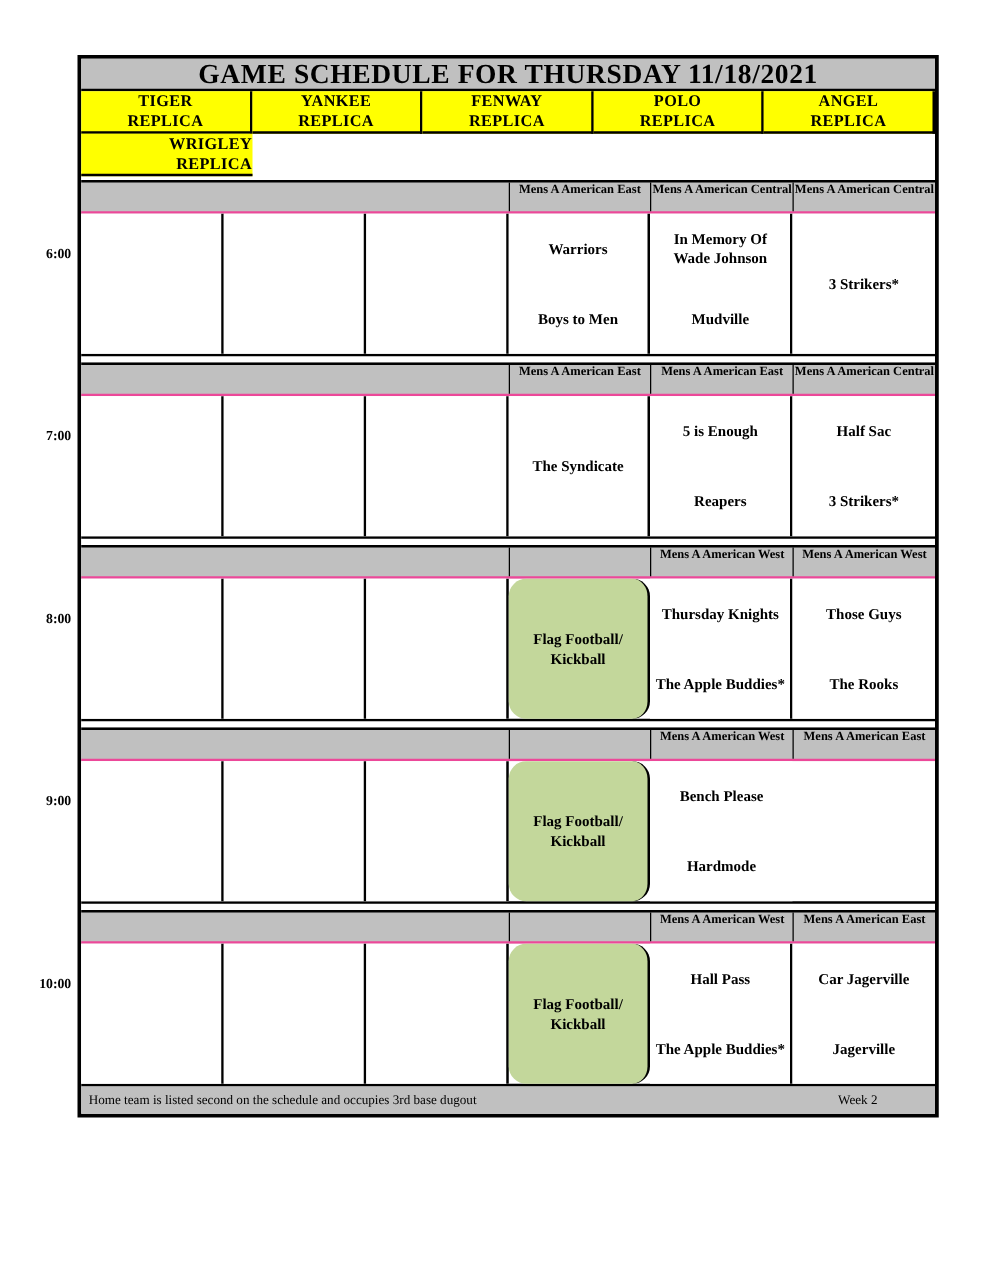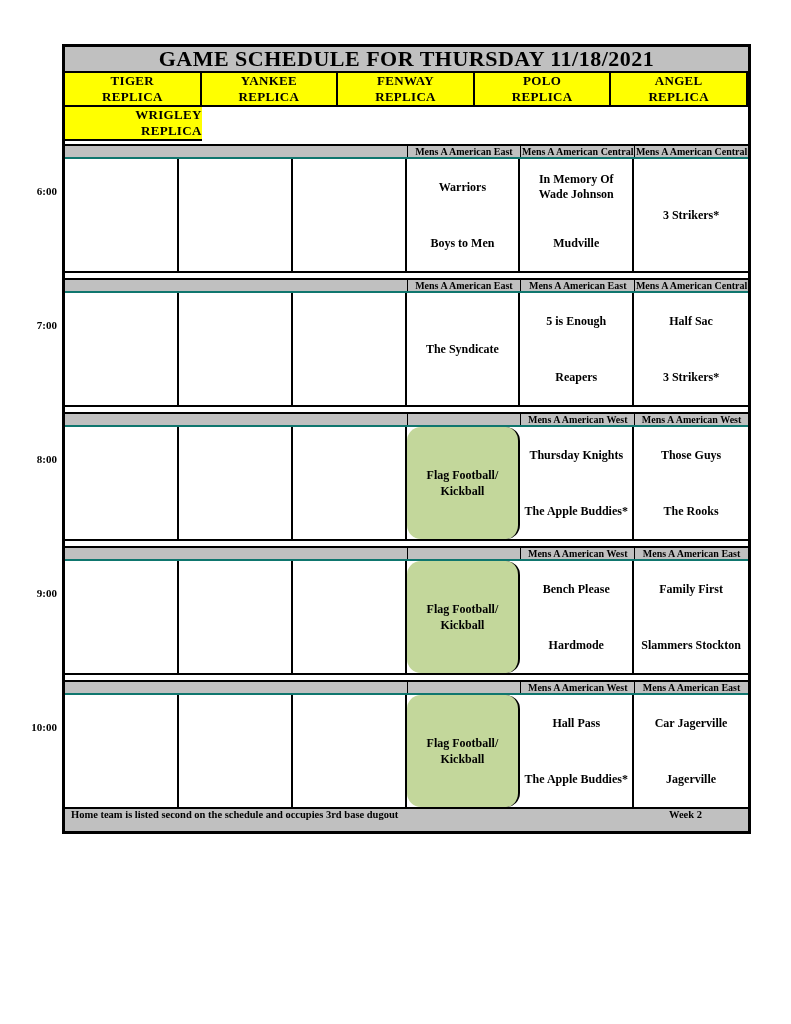"Mens A American East" .strip { border-bottom: 2px solid #0f766e -> 2px solid #ec4899; height: 15px -> 27px }
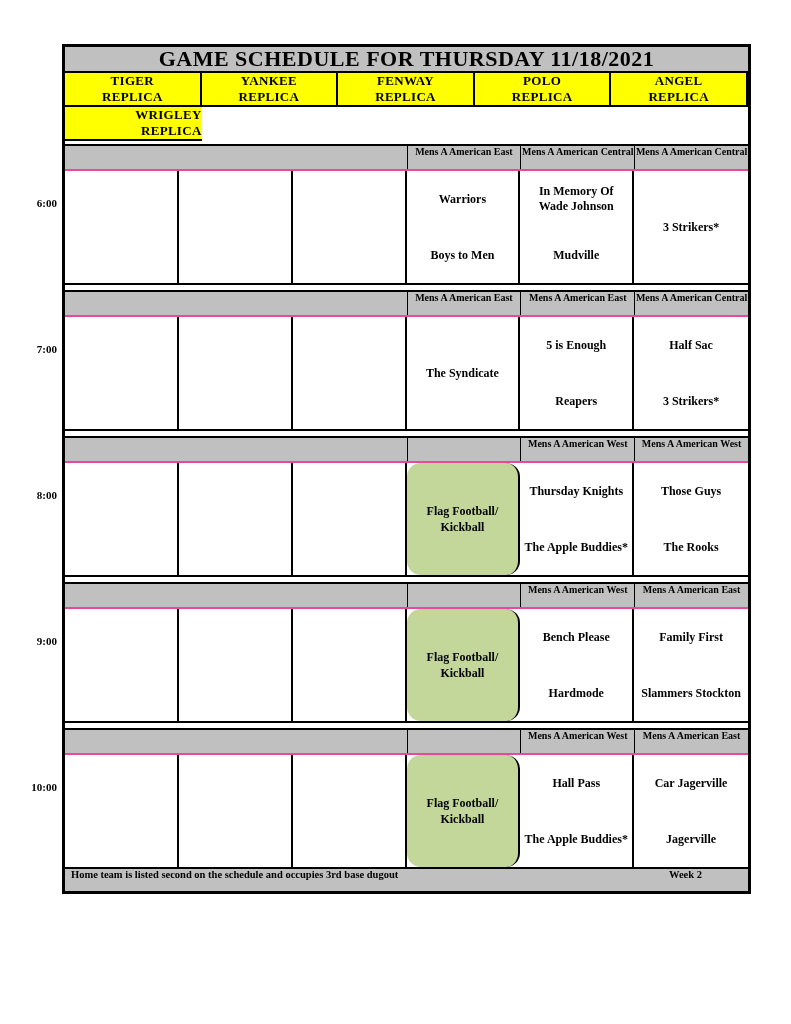"Family First" div.cell { html: <div> <div>Family First</div> <div>Slammers Stockton</div> </div> -> none }
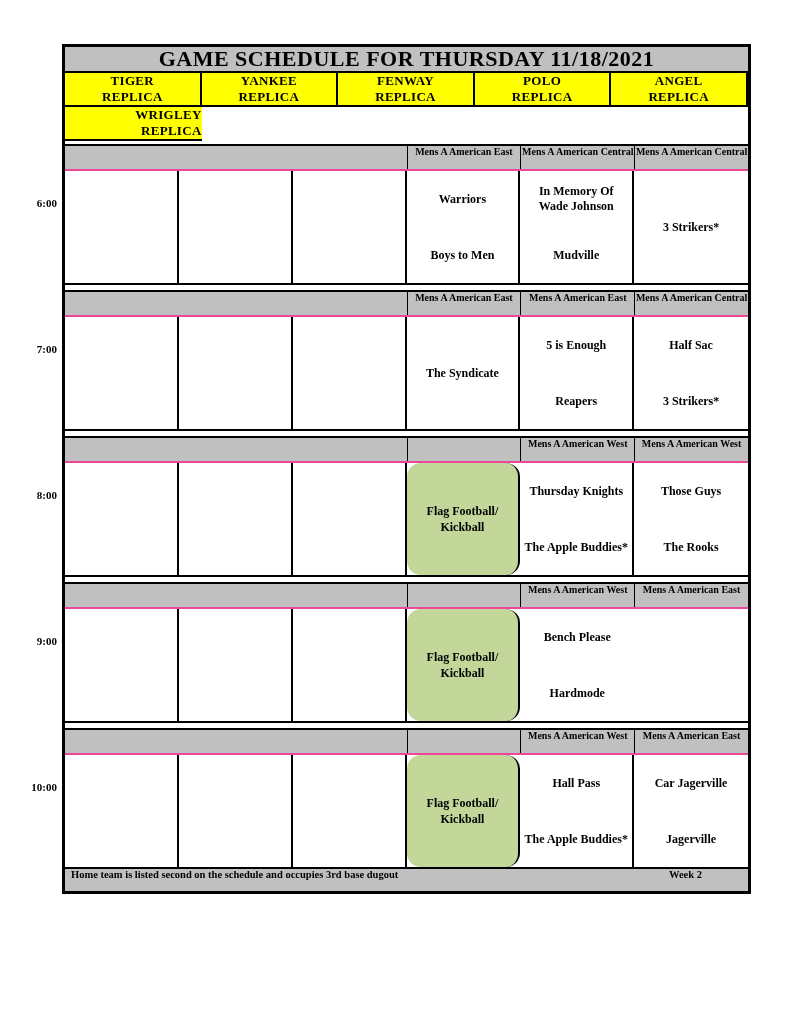"Home team is listed second" .footer-row { align-items: none -> center; font-weight: bold -> normal }
